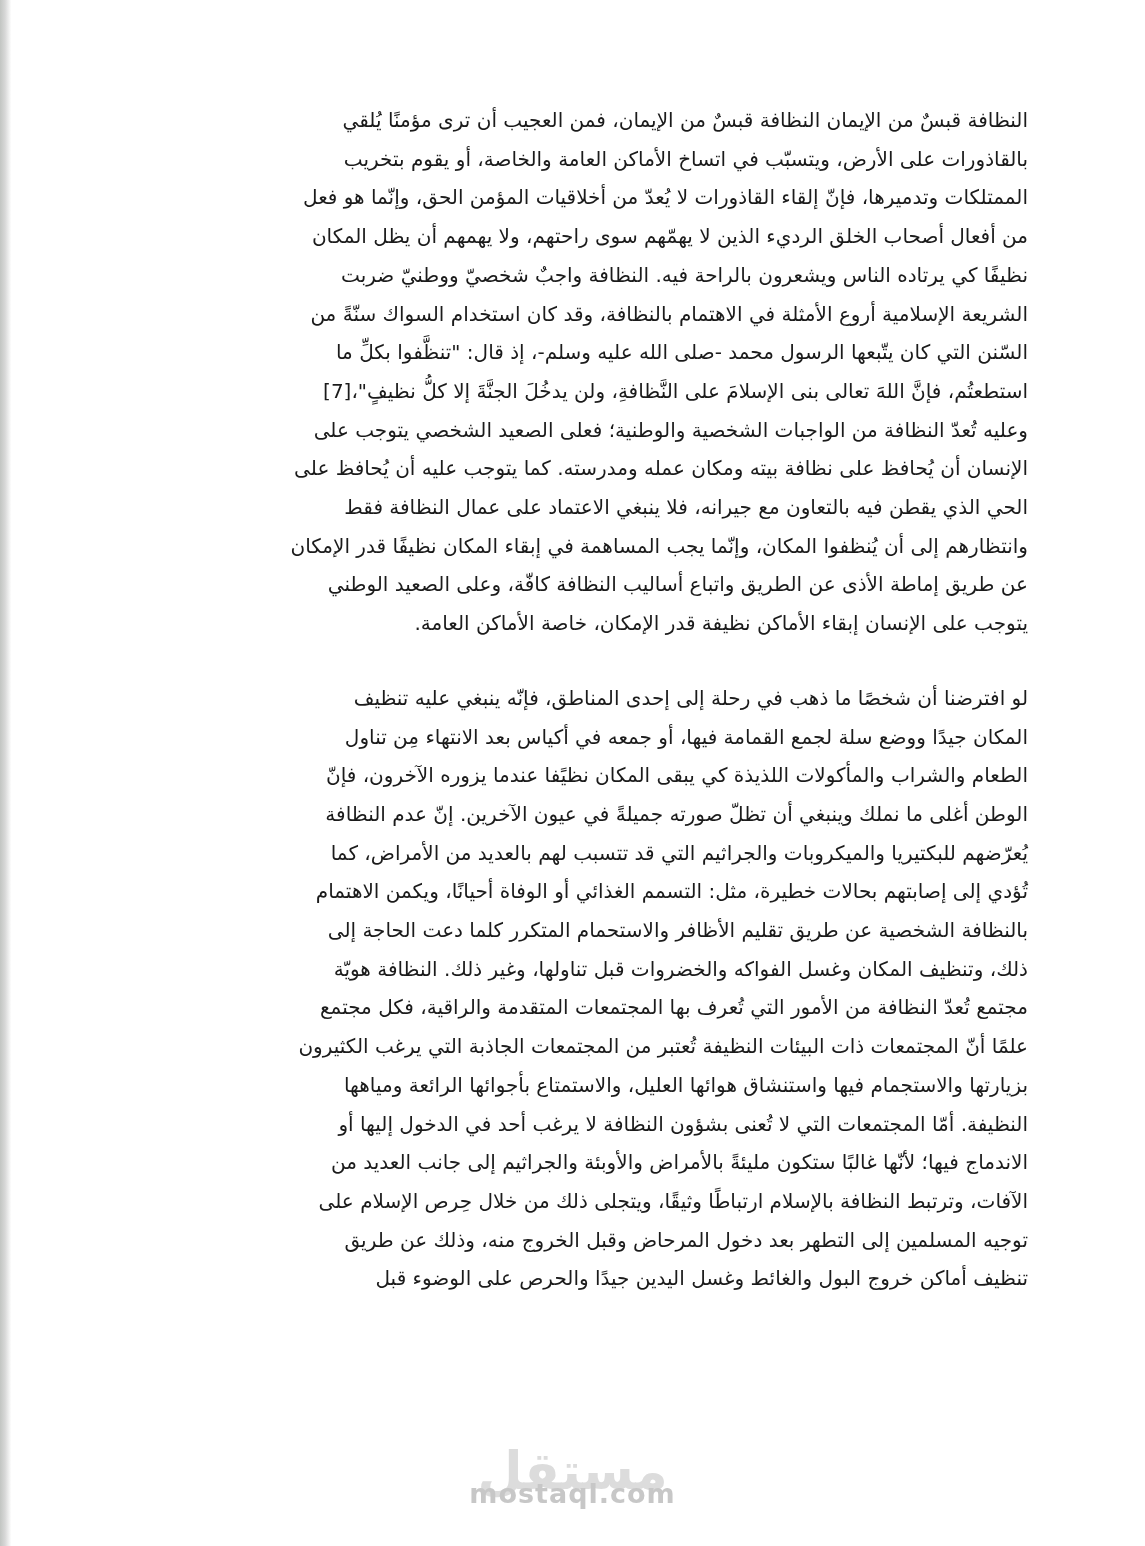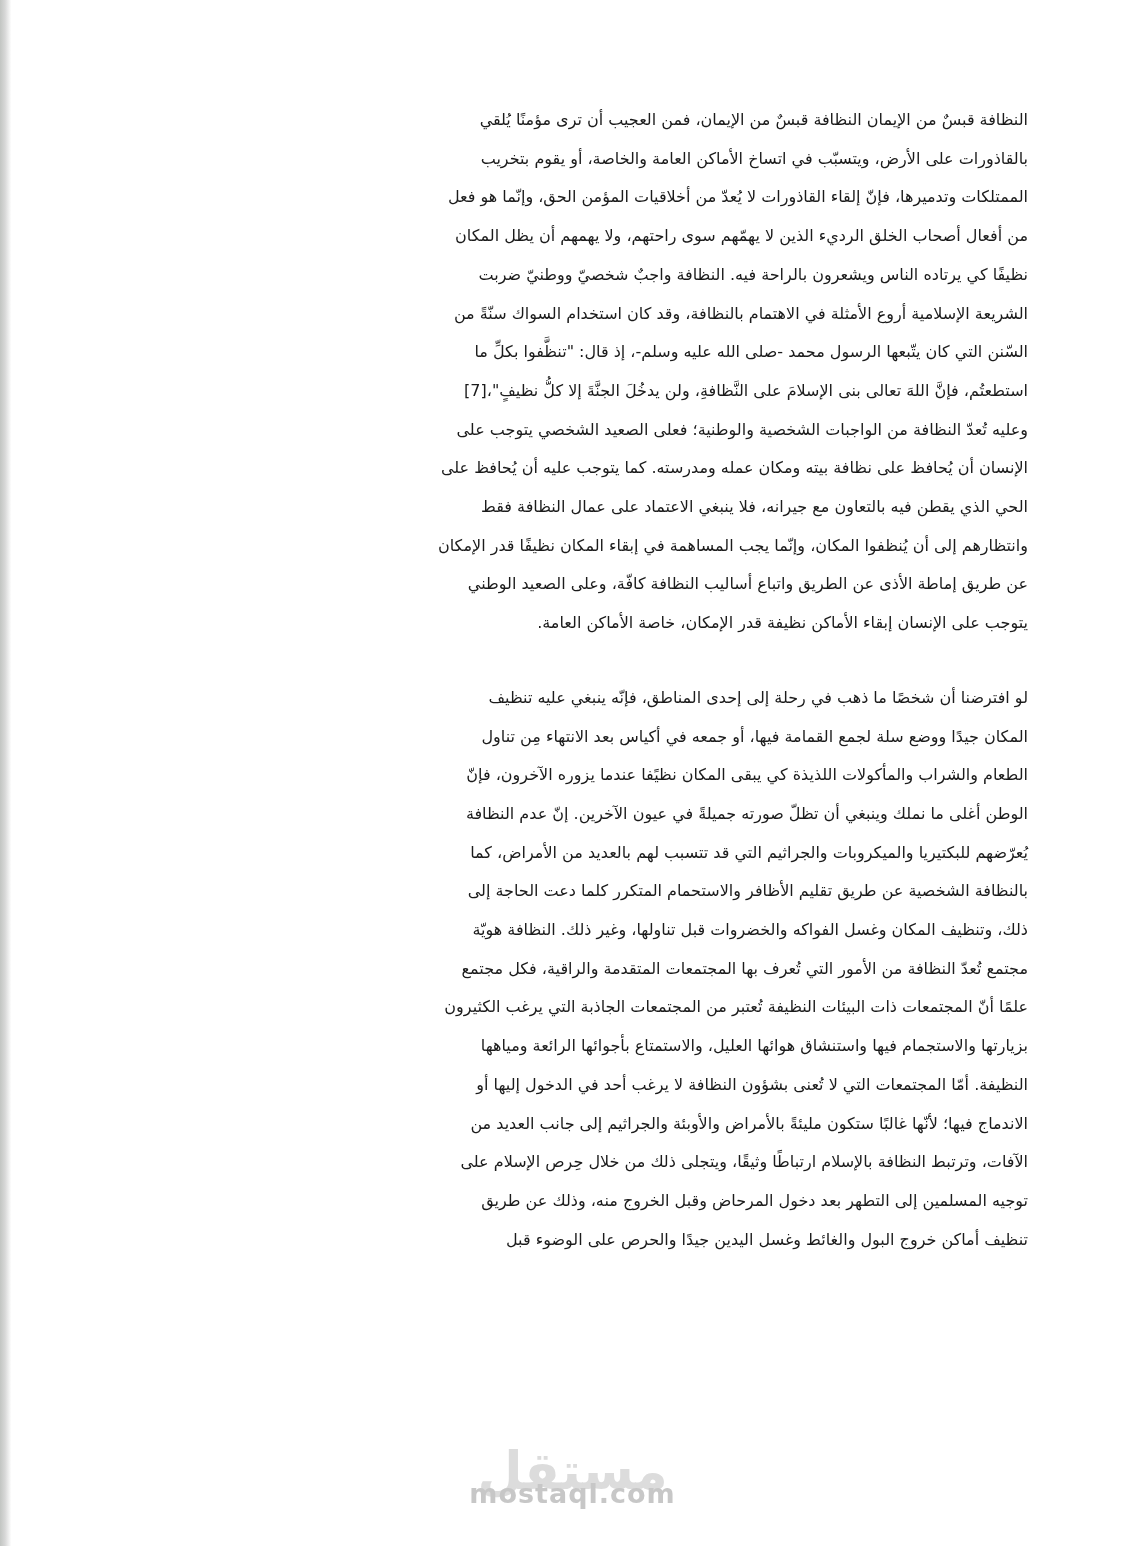"النظافة قبسٌ من الإيمان النظافة" .text-block { font-size: 16px -> 20px }
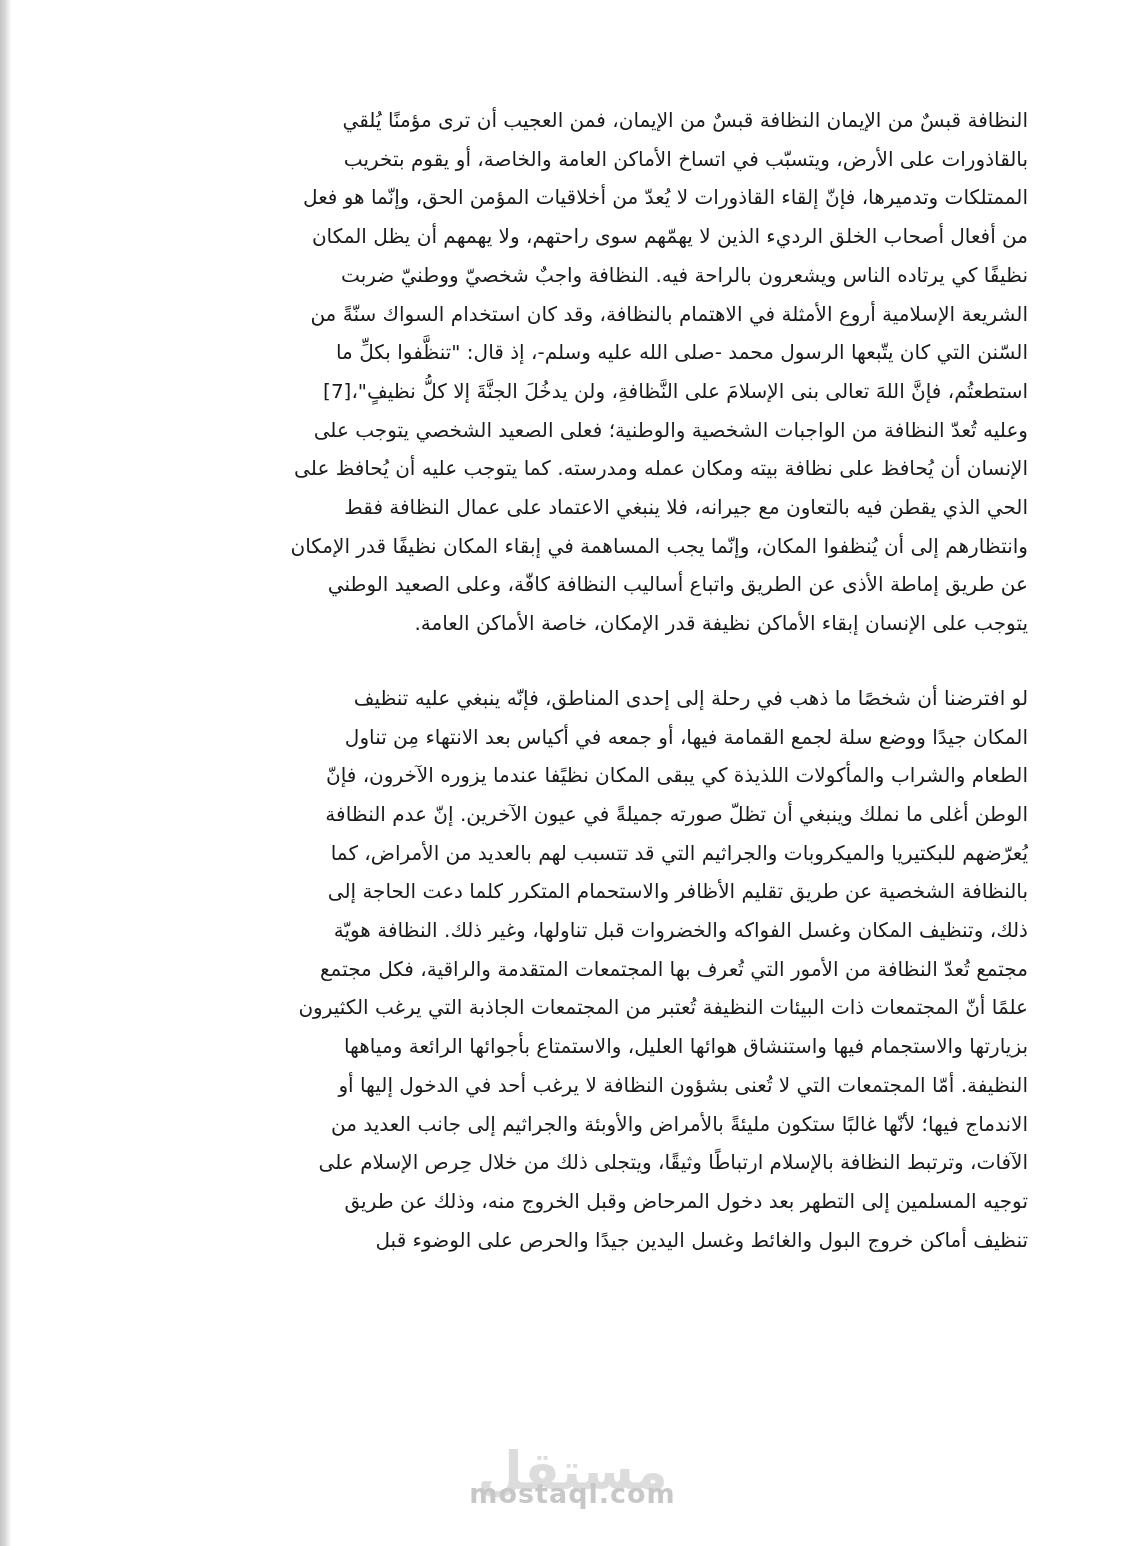"تُؤدي إلى إصابتهم بحالات خطيرة،" div.line { html: none -> <div>تُؤدي إلى إصابتهم بحالات خطيرة، مثل: التسمم الغذائي أو الوفاة أحيانًا، ويكمن الاهتمام</div> }
